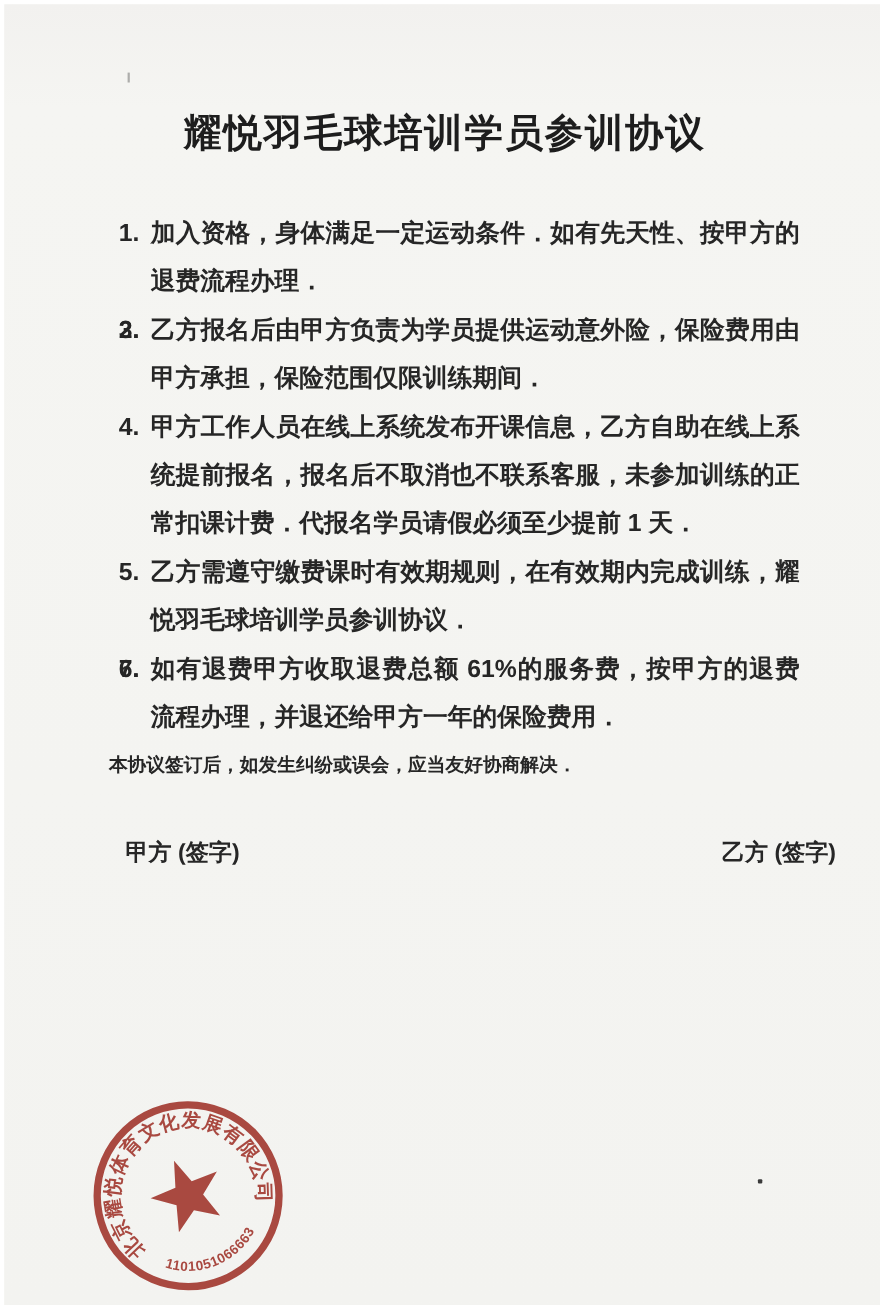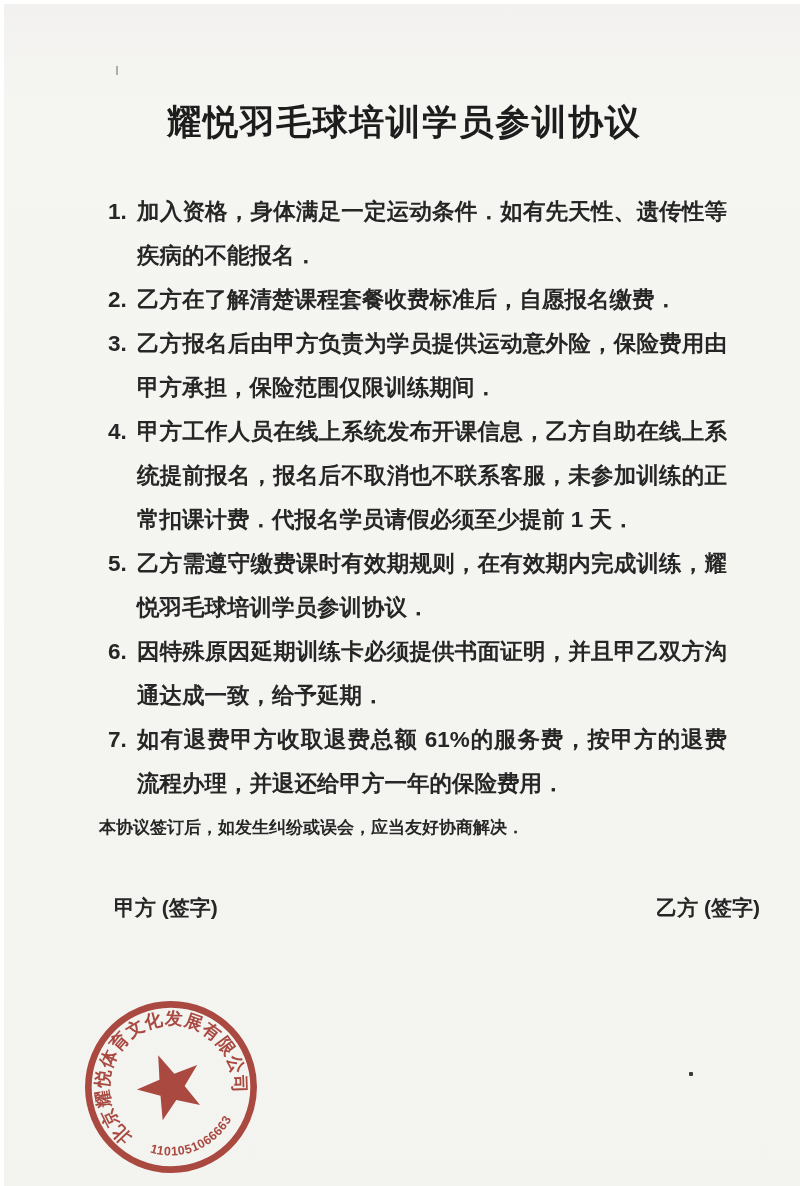"加入资格，身体满足一定运动条件．如有先天性、遗传性等疾病的不能报名．" span { text: 遗传性等疾病的不能报名 -> 按甲方的退费流程办理 }
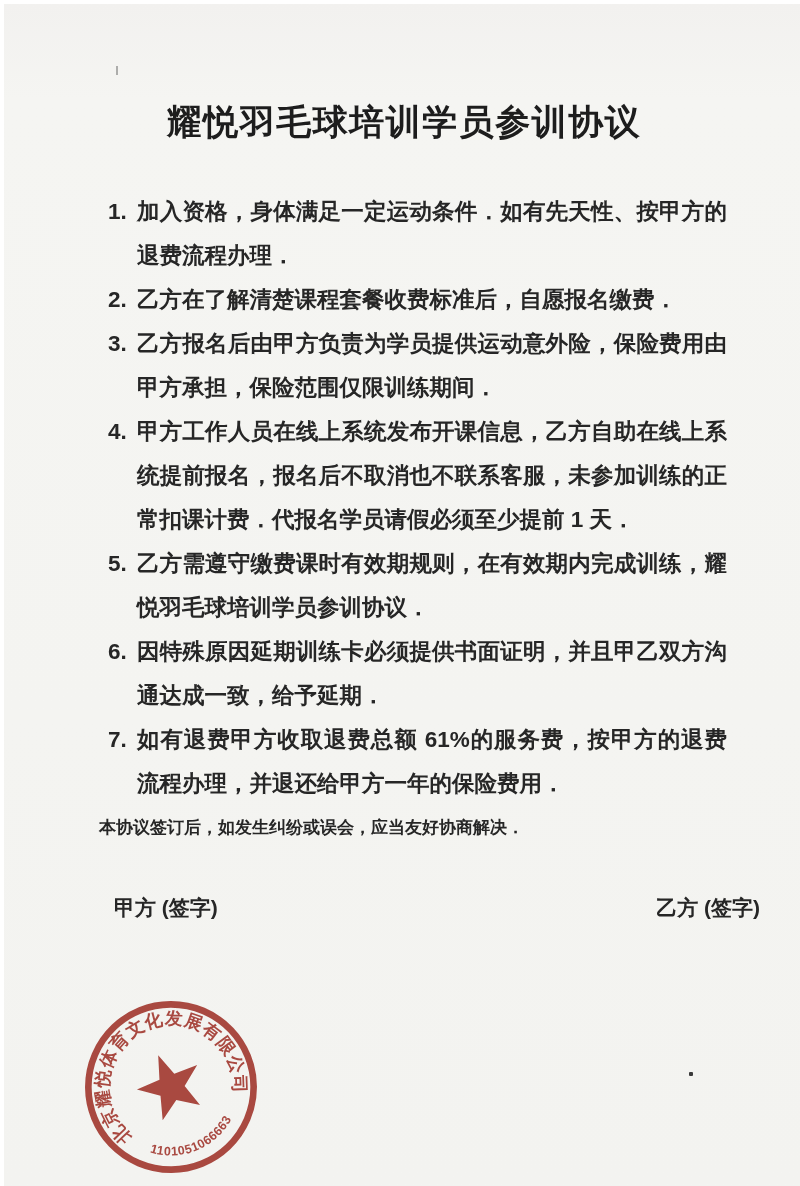"乙方在了解清楚课程套餐收费标准后，自愿报名缴费．" span { html: <span>乙方在了解清楚课程套餐收费标准后，自愿报名缴费．</span> -> none }
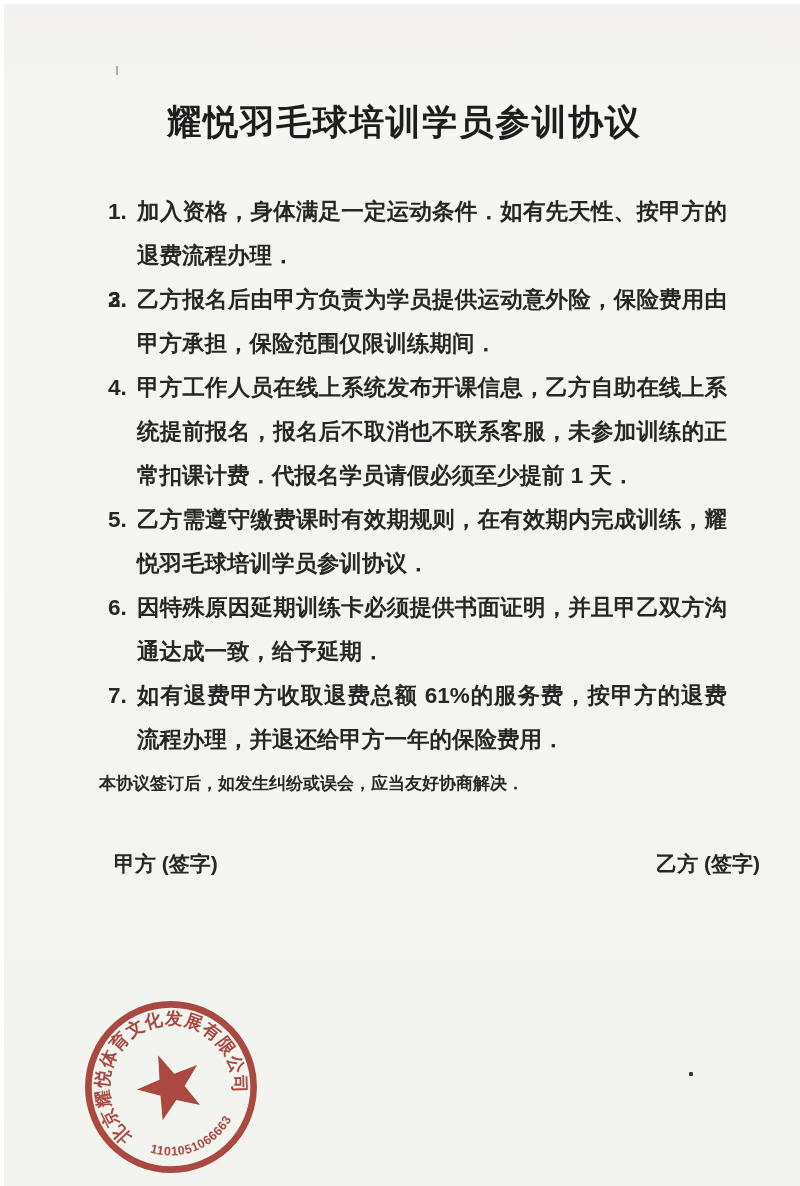"因特殊原因延期训练卡必须提供书面证明，并且甲乙双方沟通达成一致，给予延期．" span { html: <span>因特殊原因延期训练卡必须提供书面证明，并且甲乙双方沟通达成一致，给予延期．</span> -> none }
